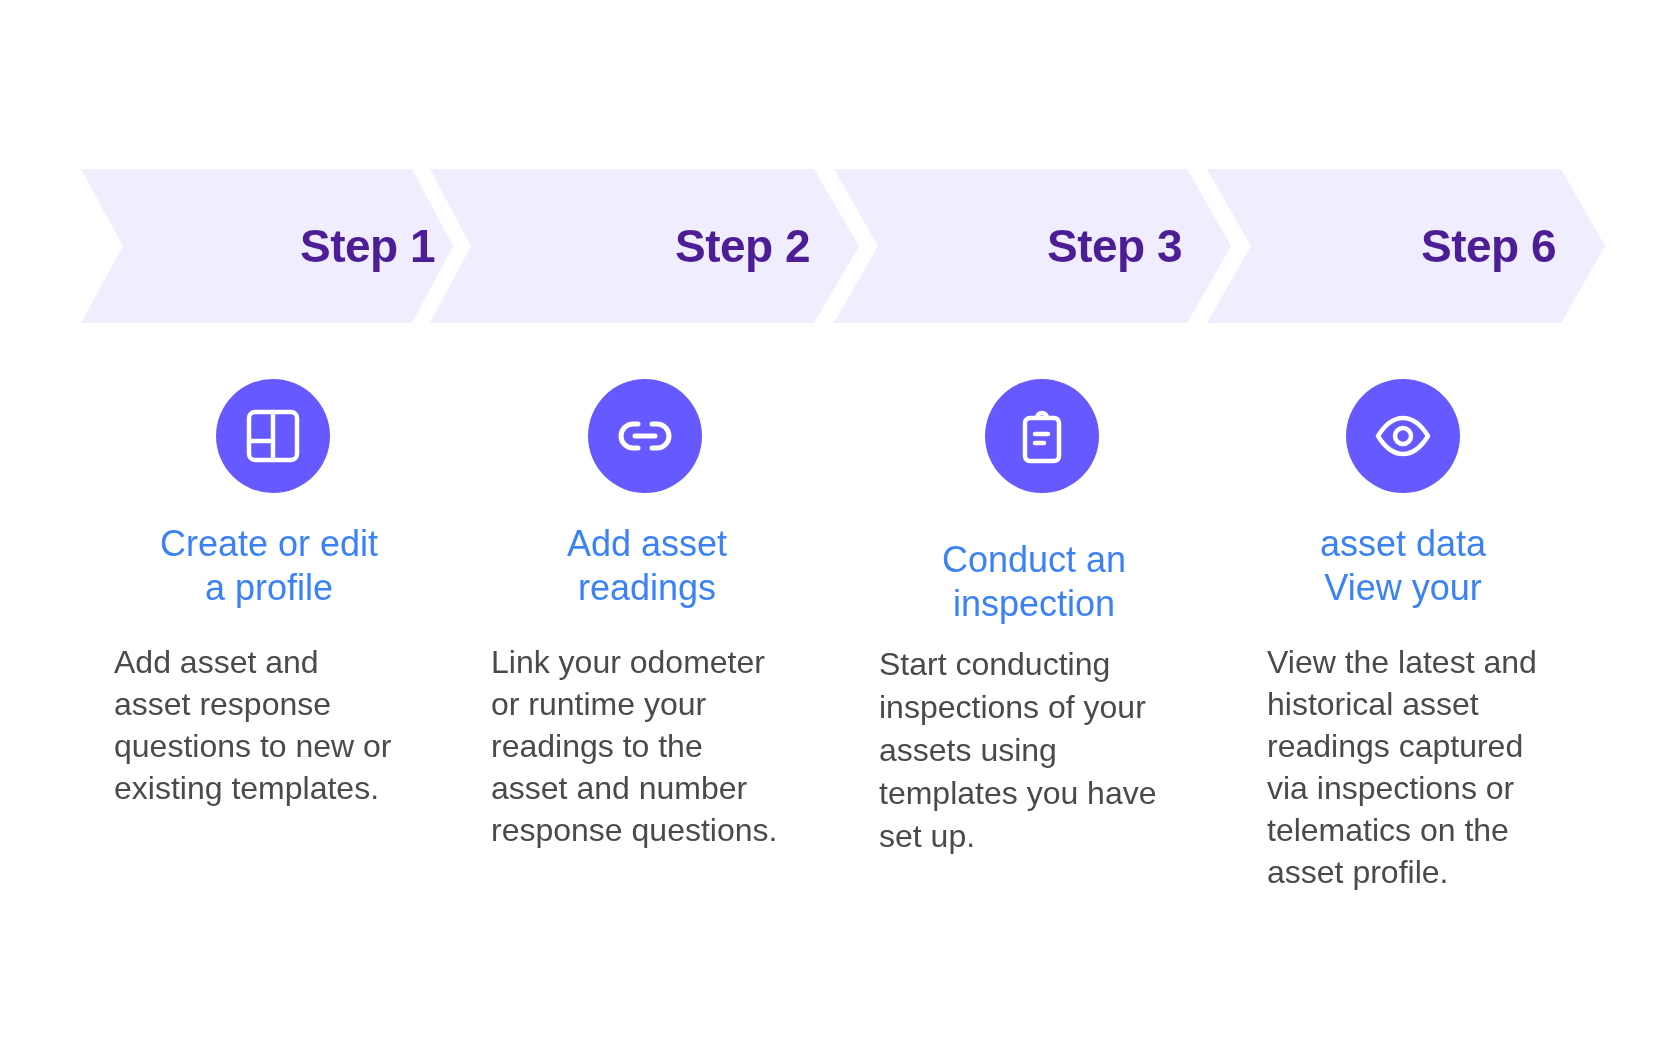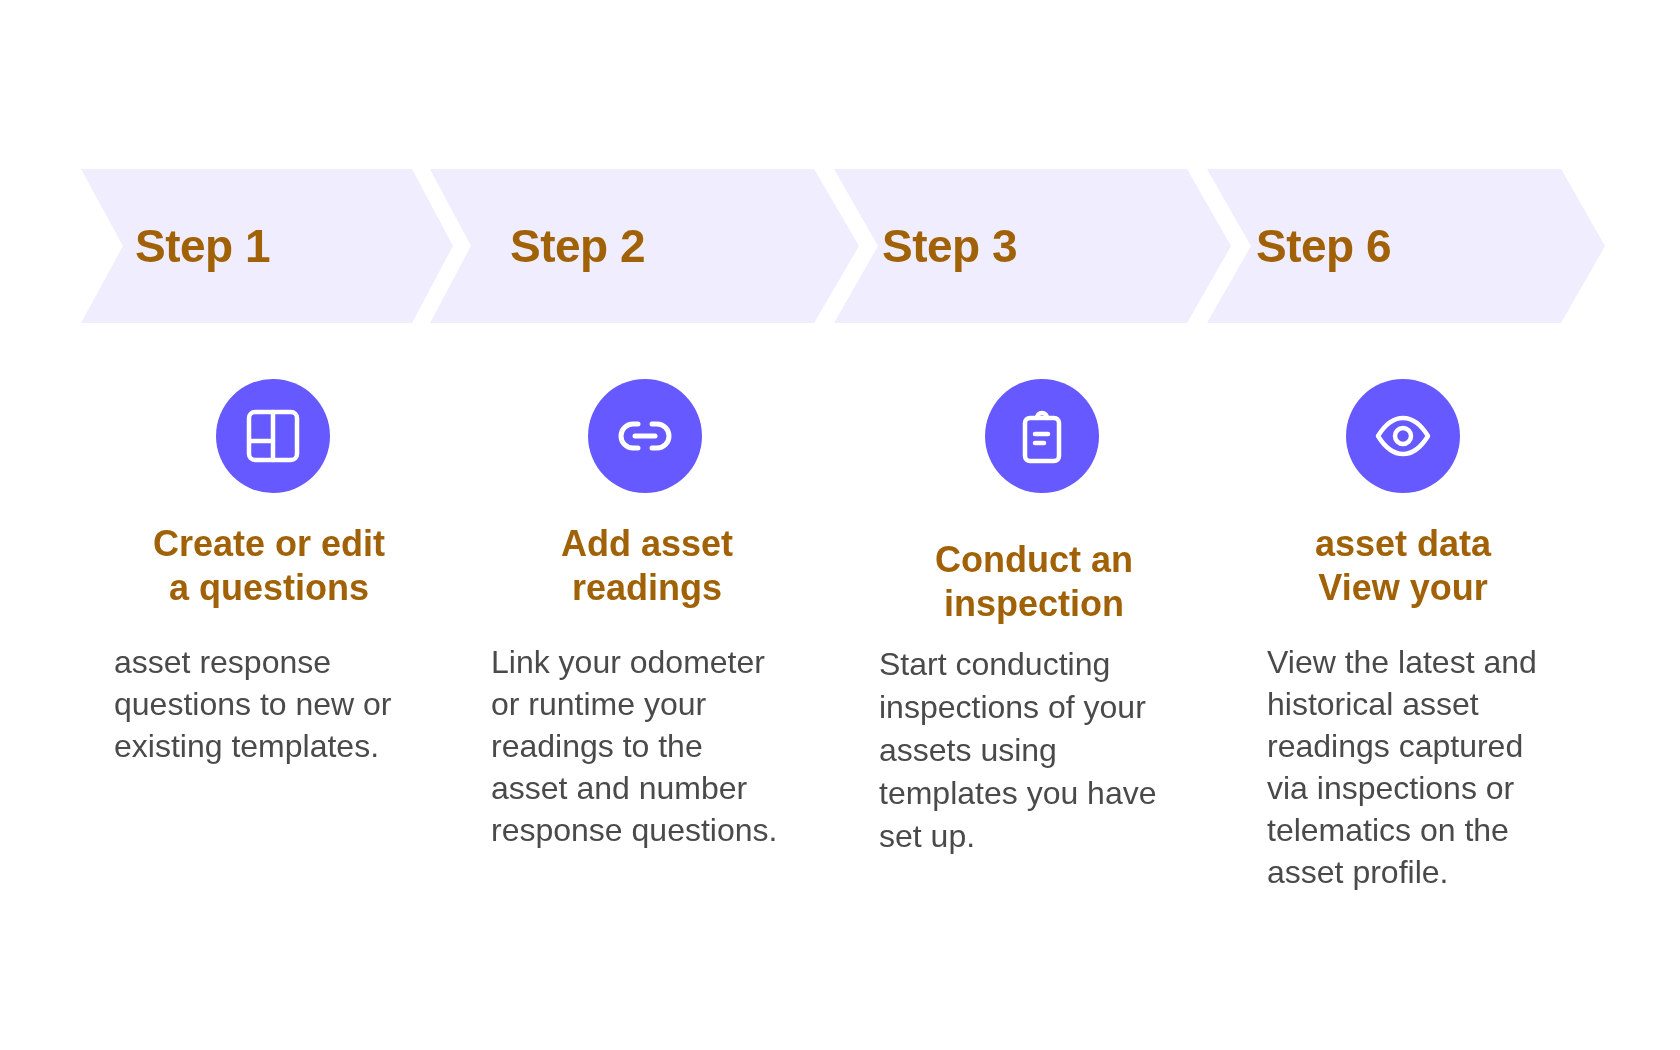"Step 1" .chevron-label { color: #a16207 -> #4c1d95; text-align: left -> right }
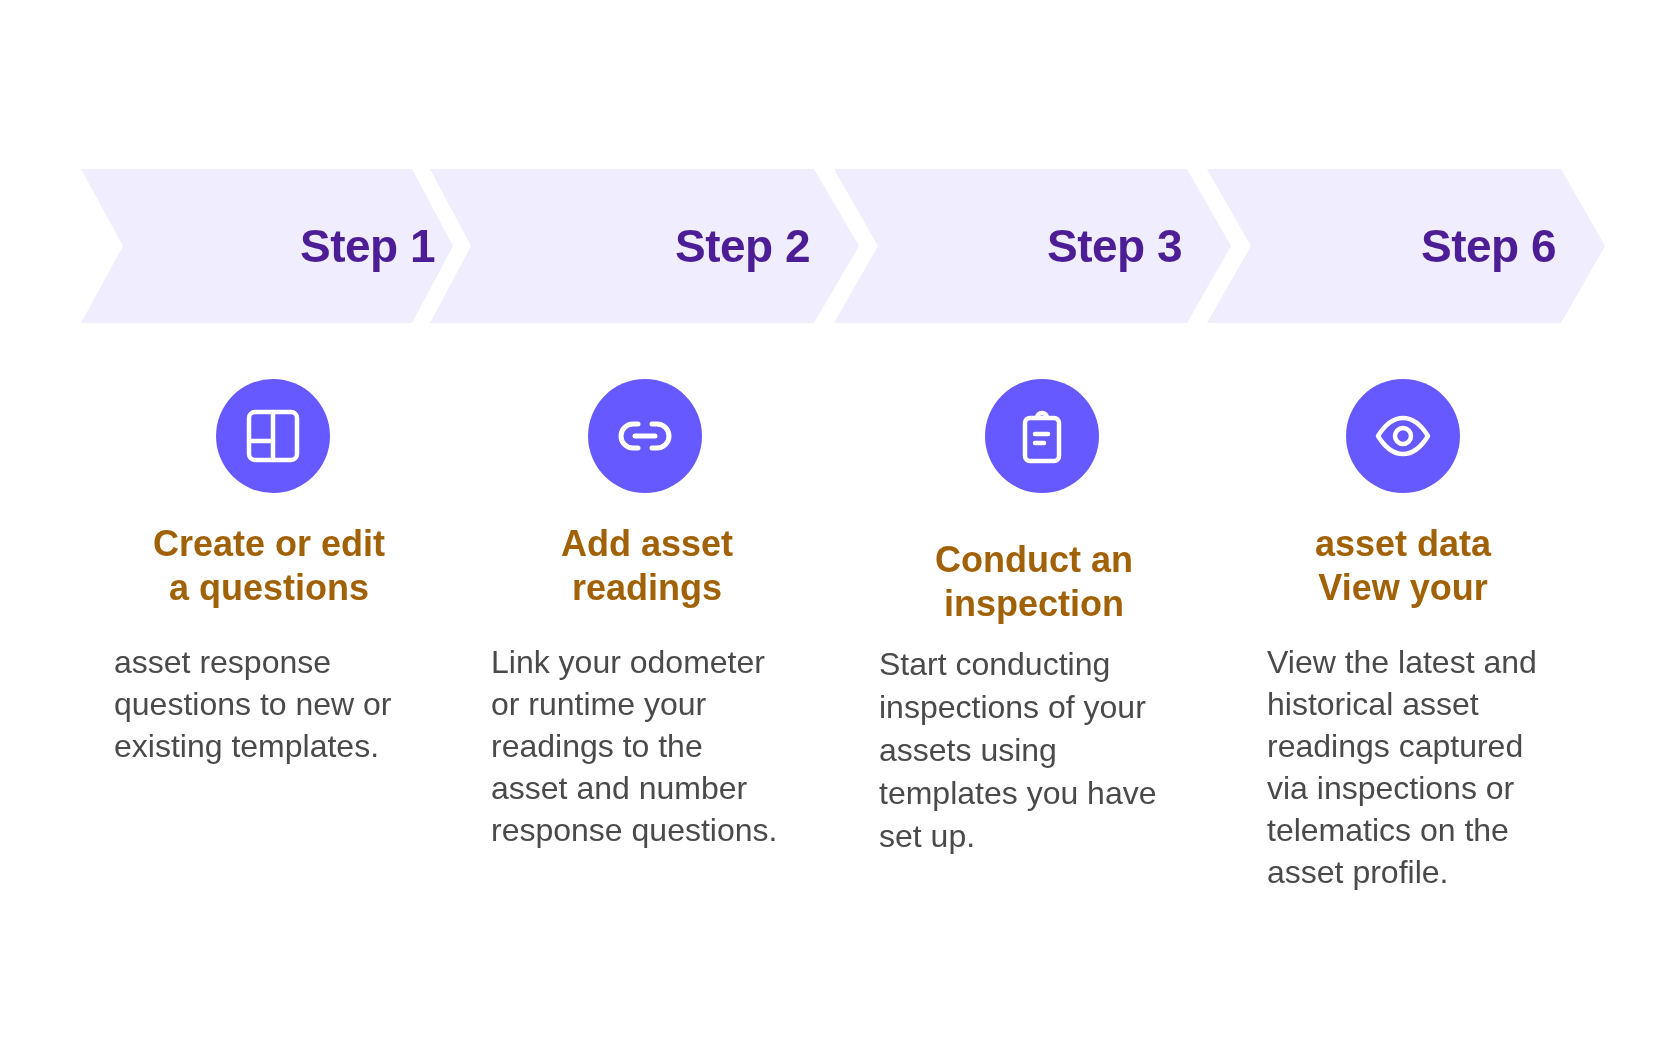"Create or edit" .step-title { color: #a16207 -> #3b82f6; font-weight: 700 -> 400 }
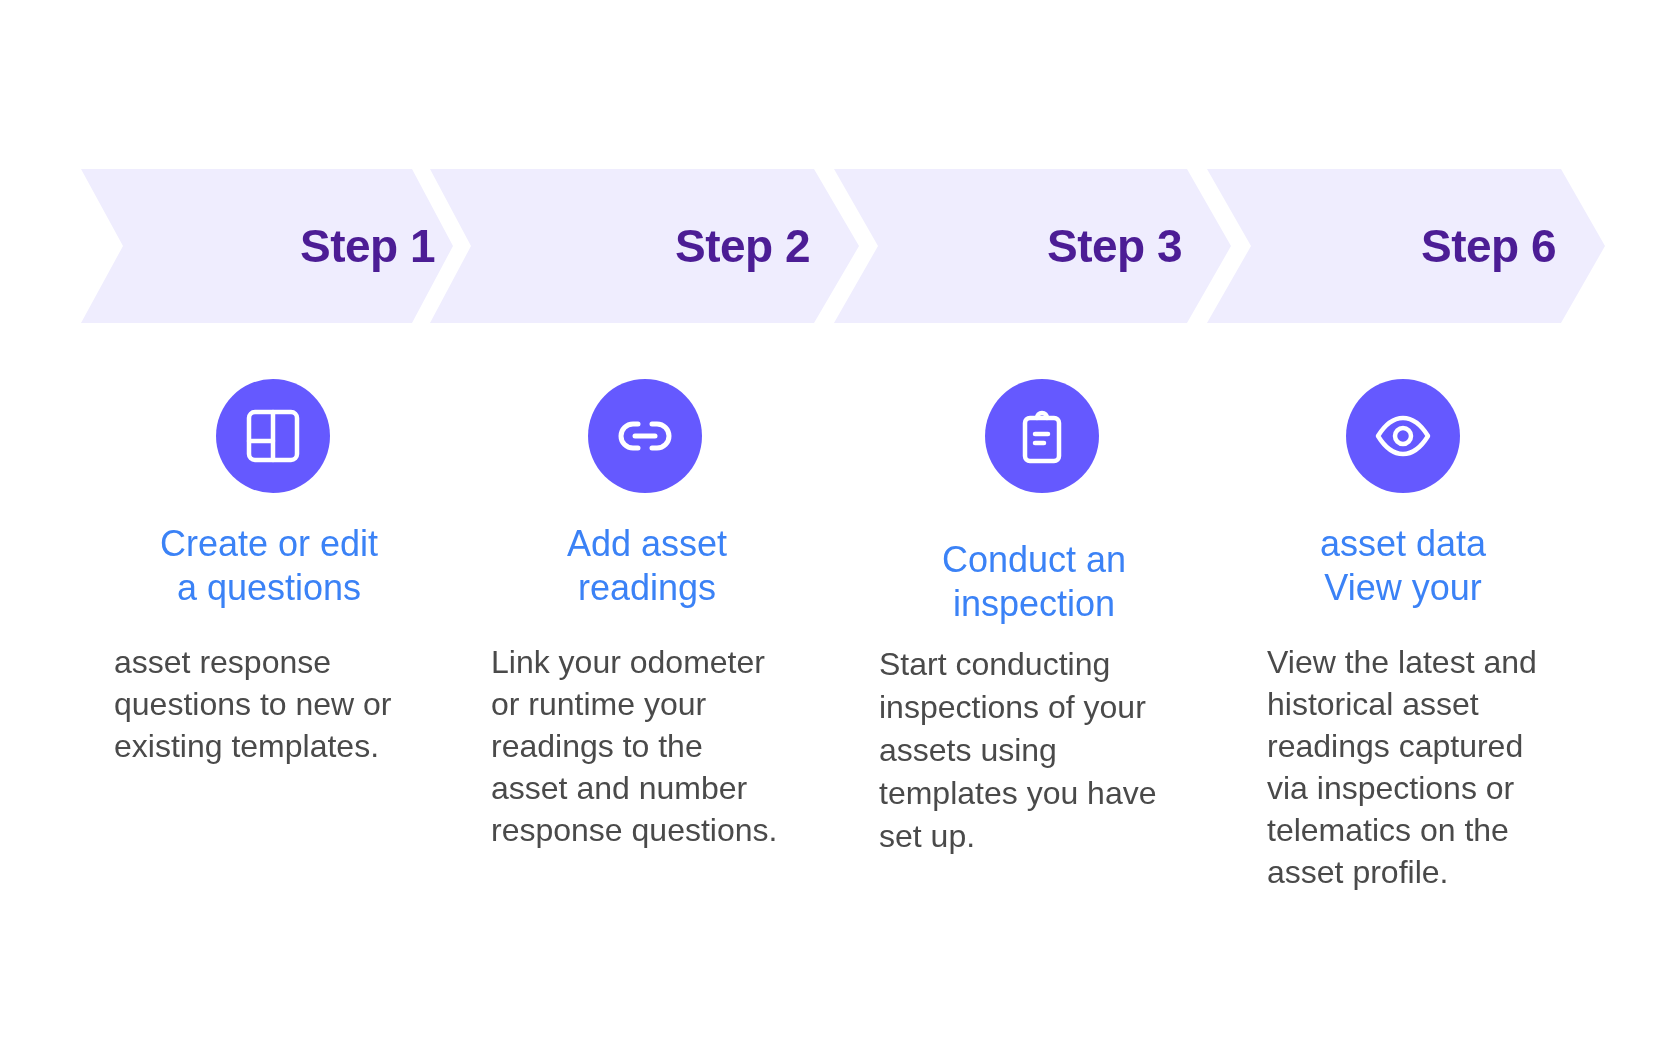"a questions" div { text: questions -> profile }
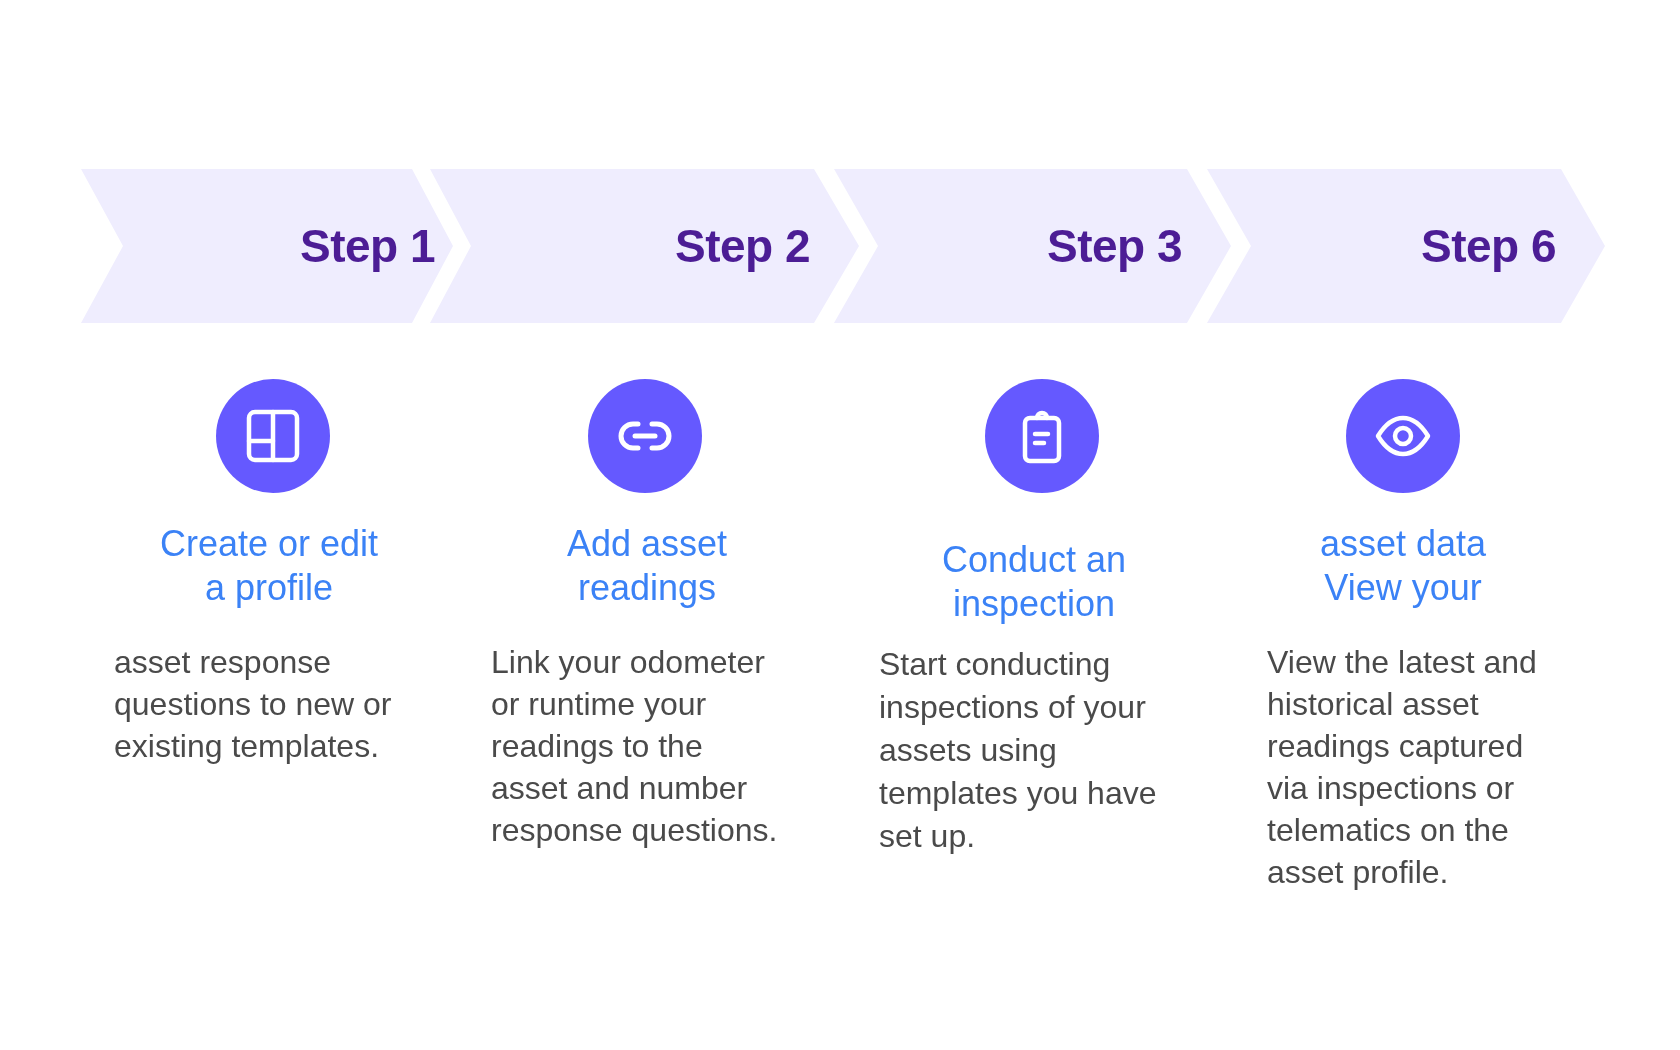"Add asset and" span.line { html: none -> <span>Add asset and</span> }
